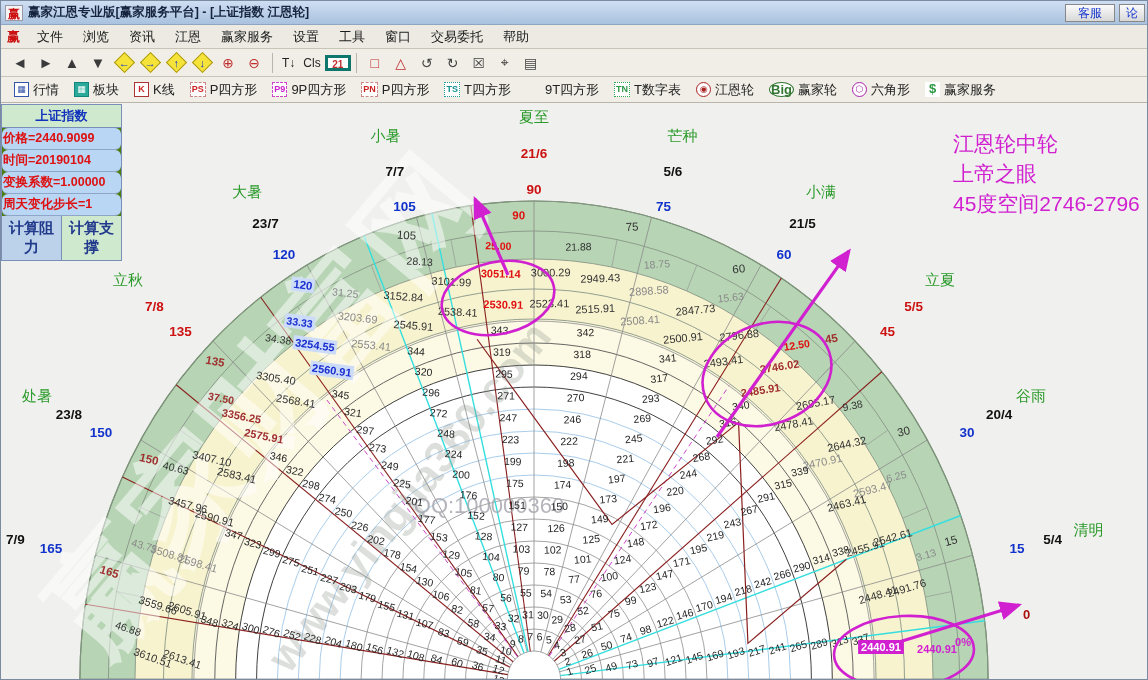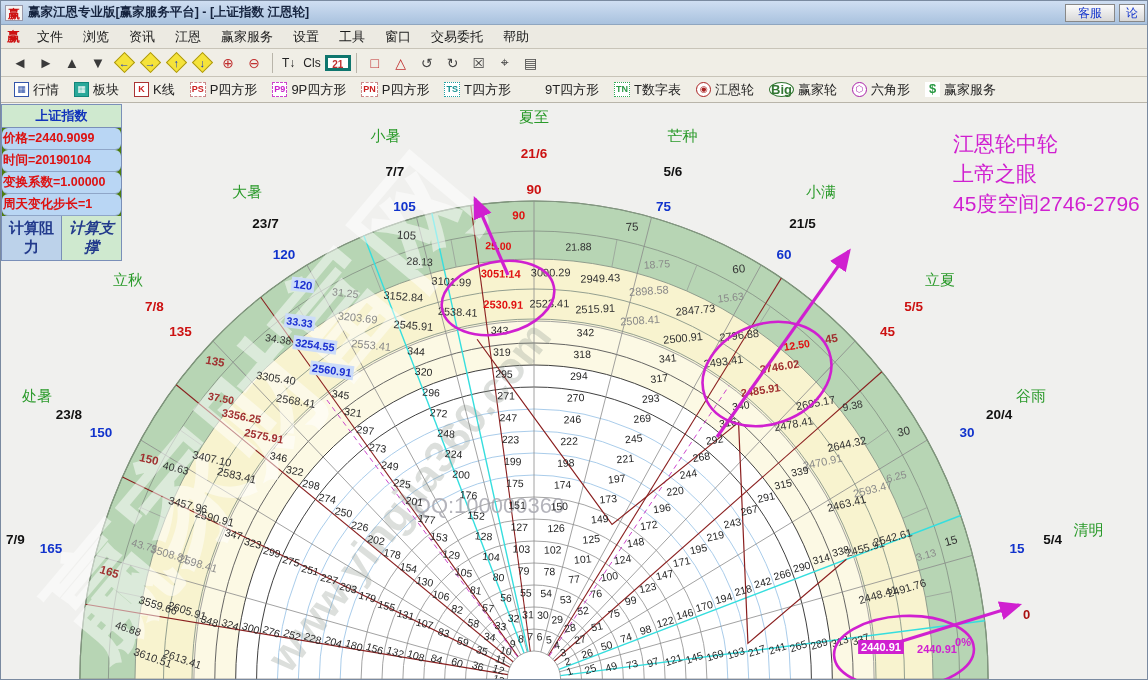"计算支撑" .ip-btn.support { font-style: italic -> none }
